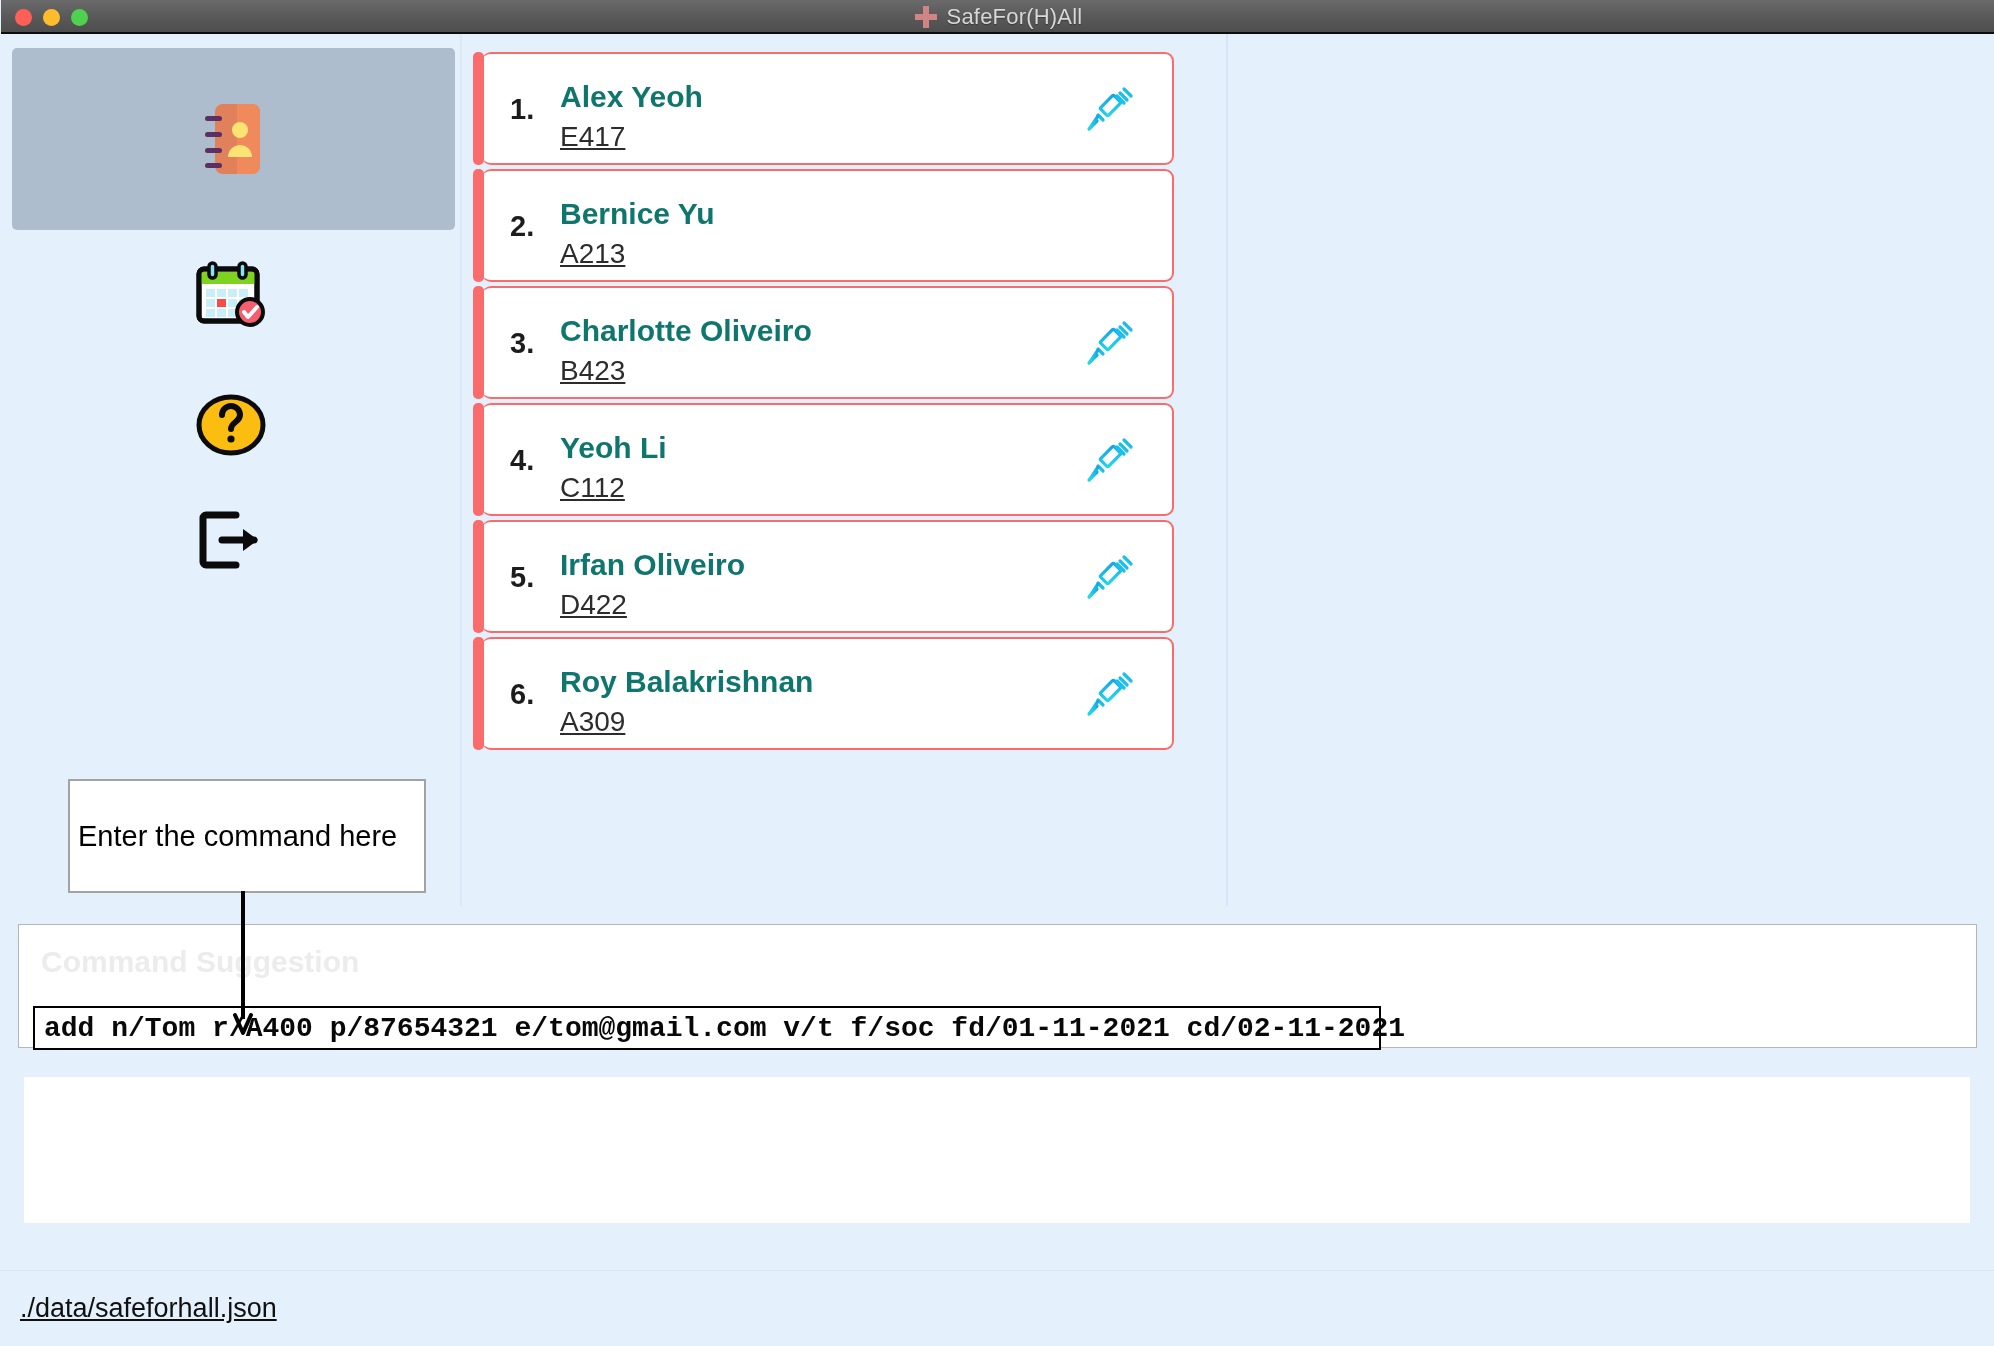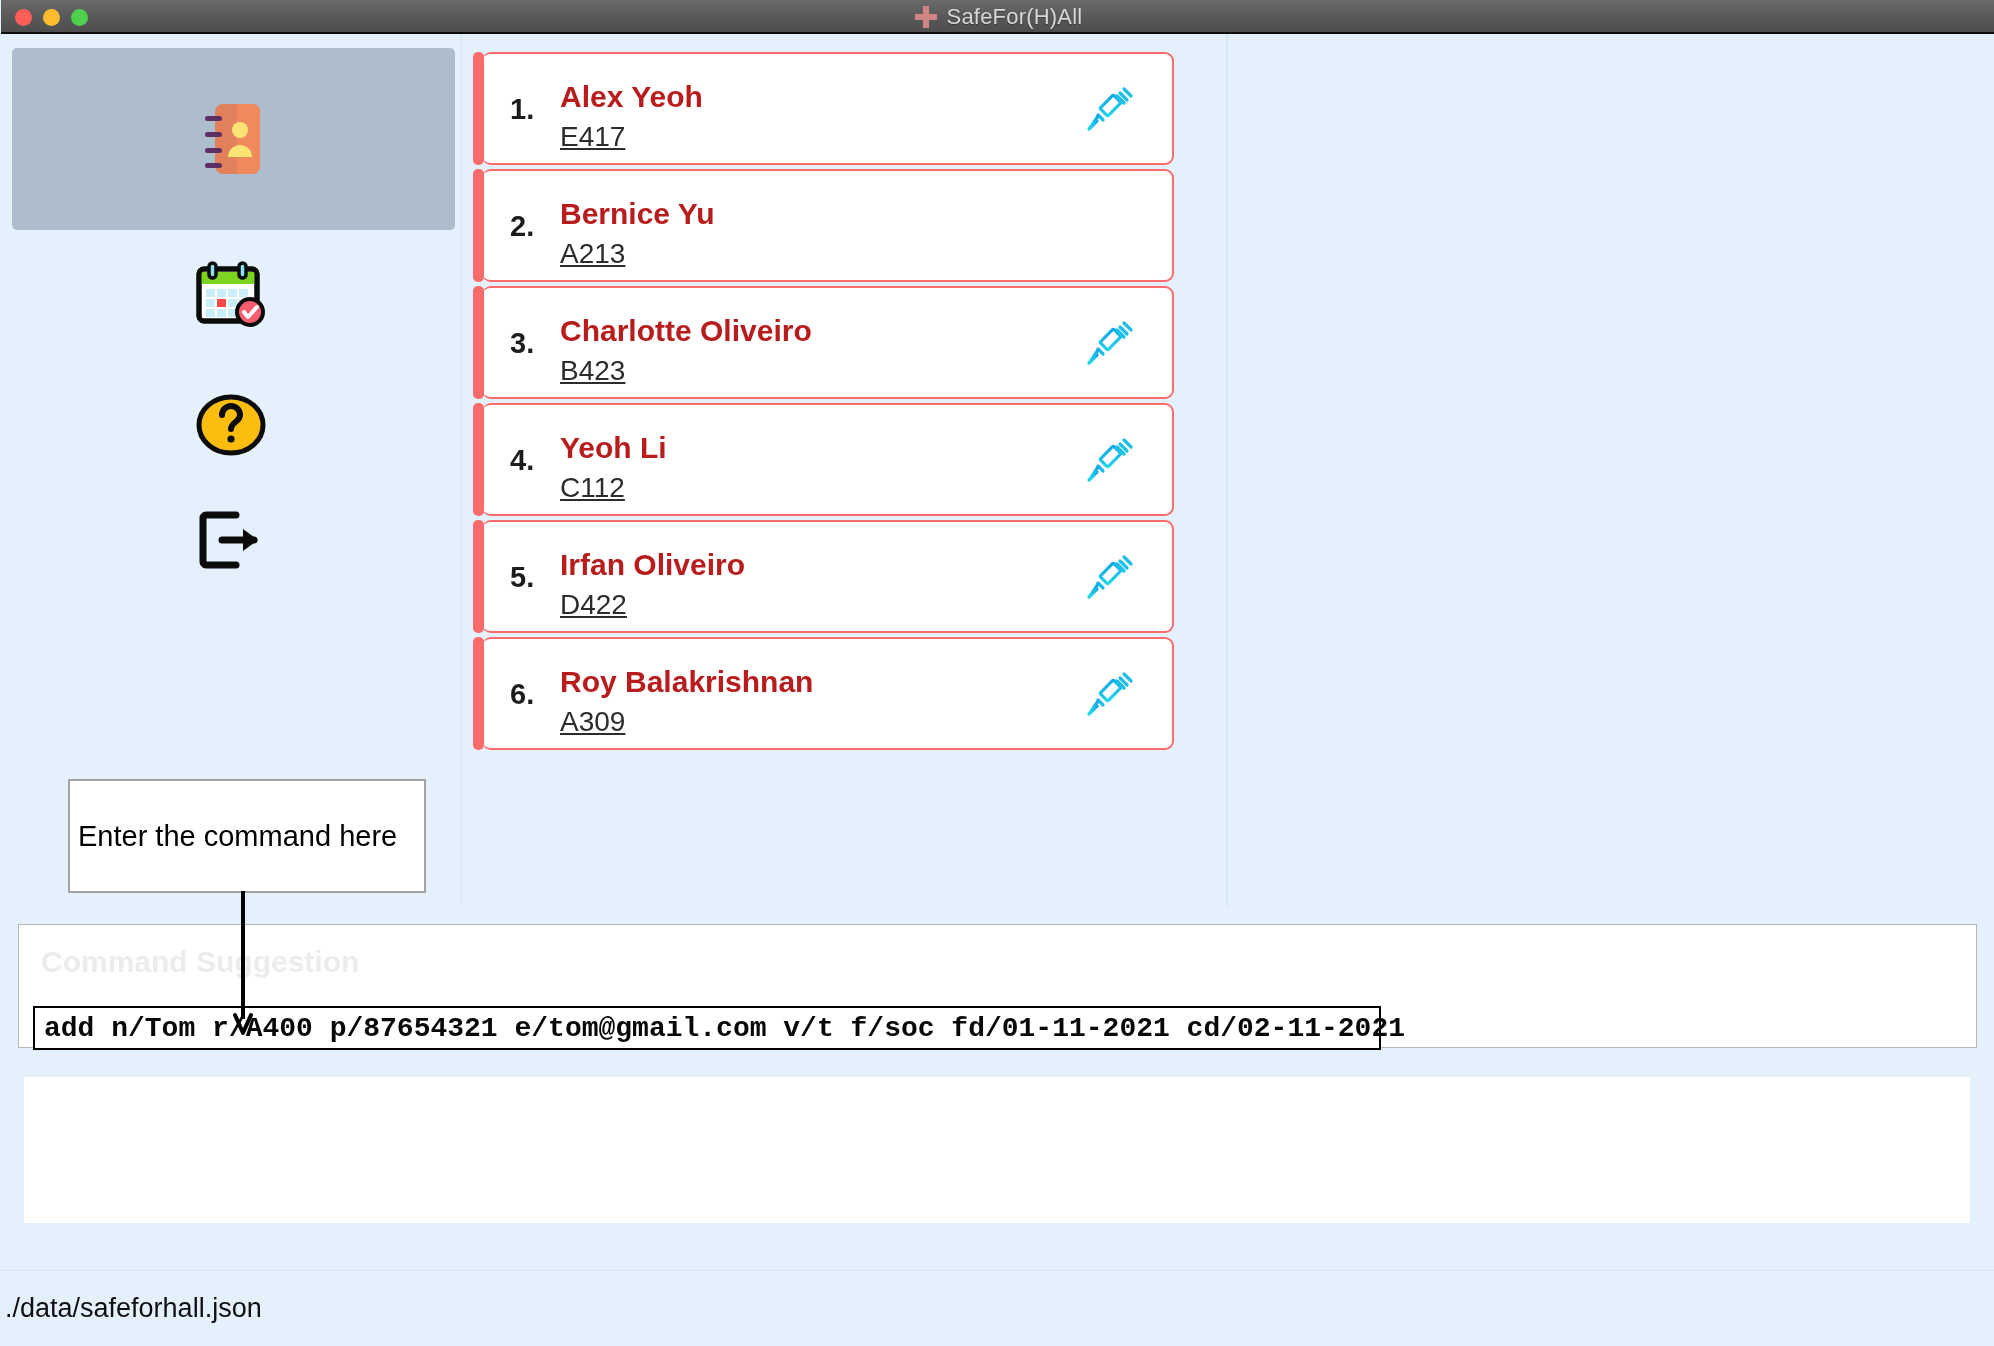"Alex Yeoh" .card-name { color: #b91c1c -> #0f766e }
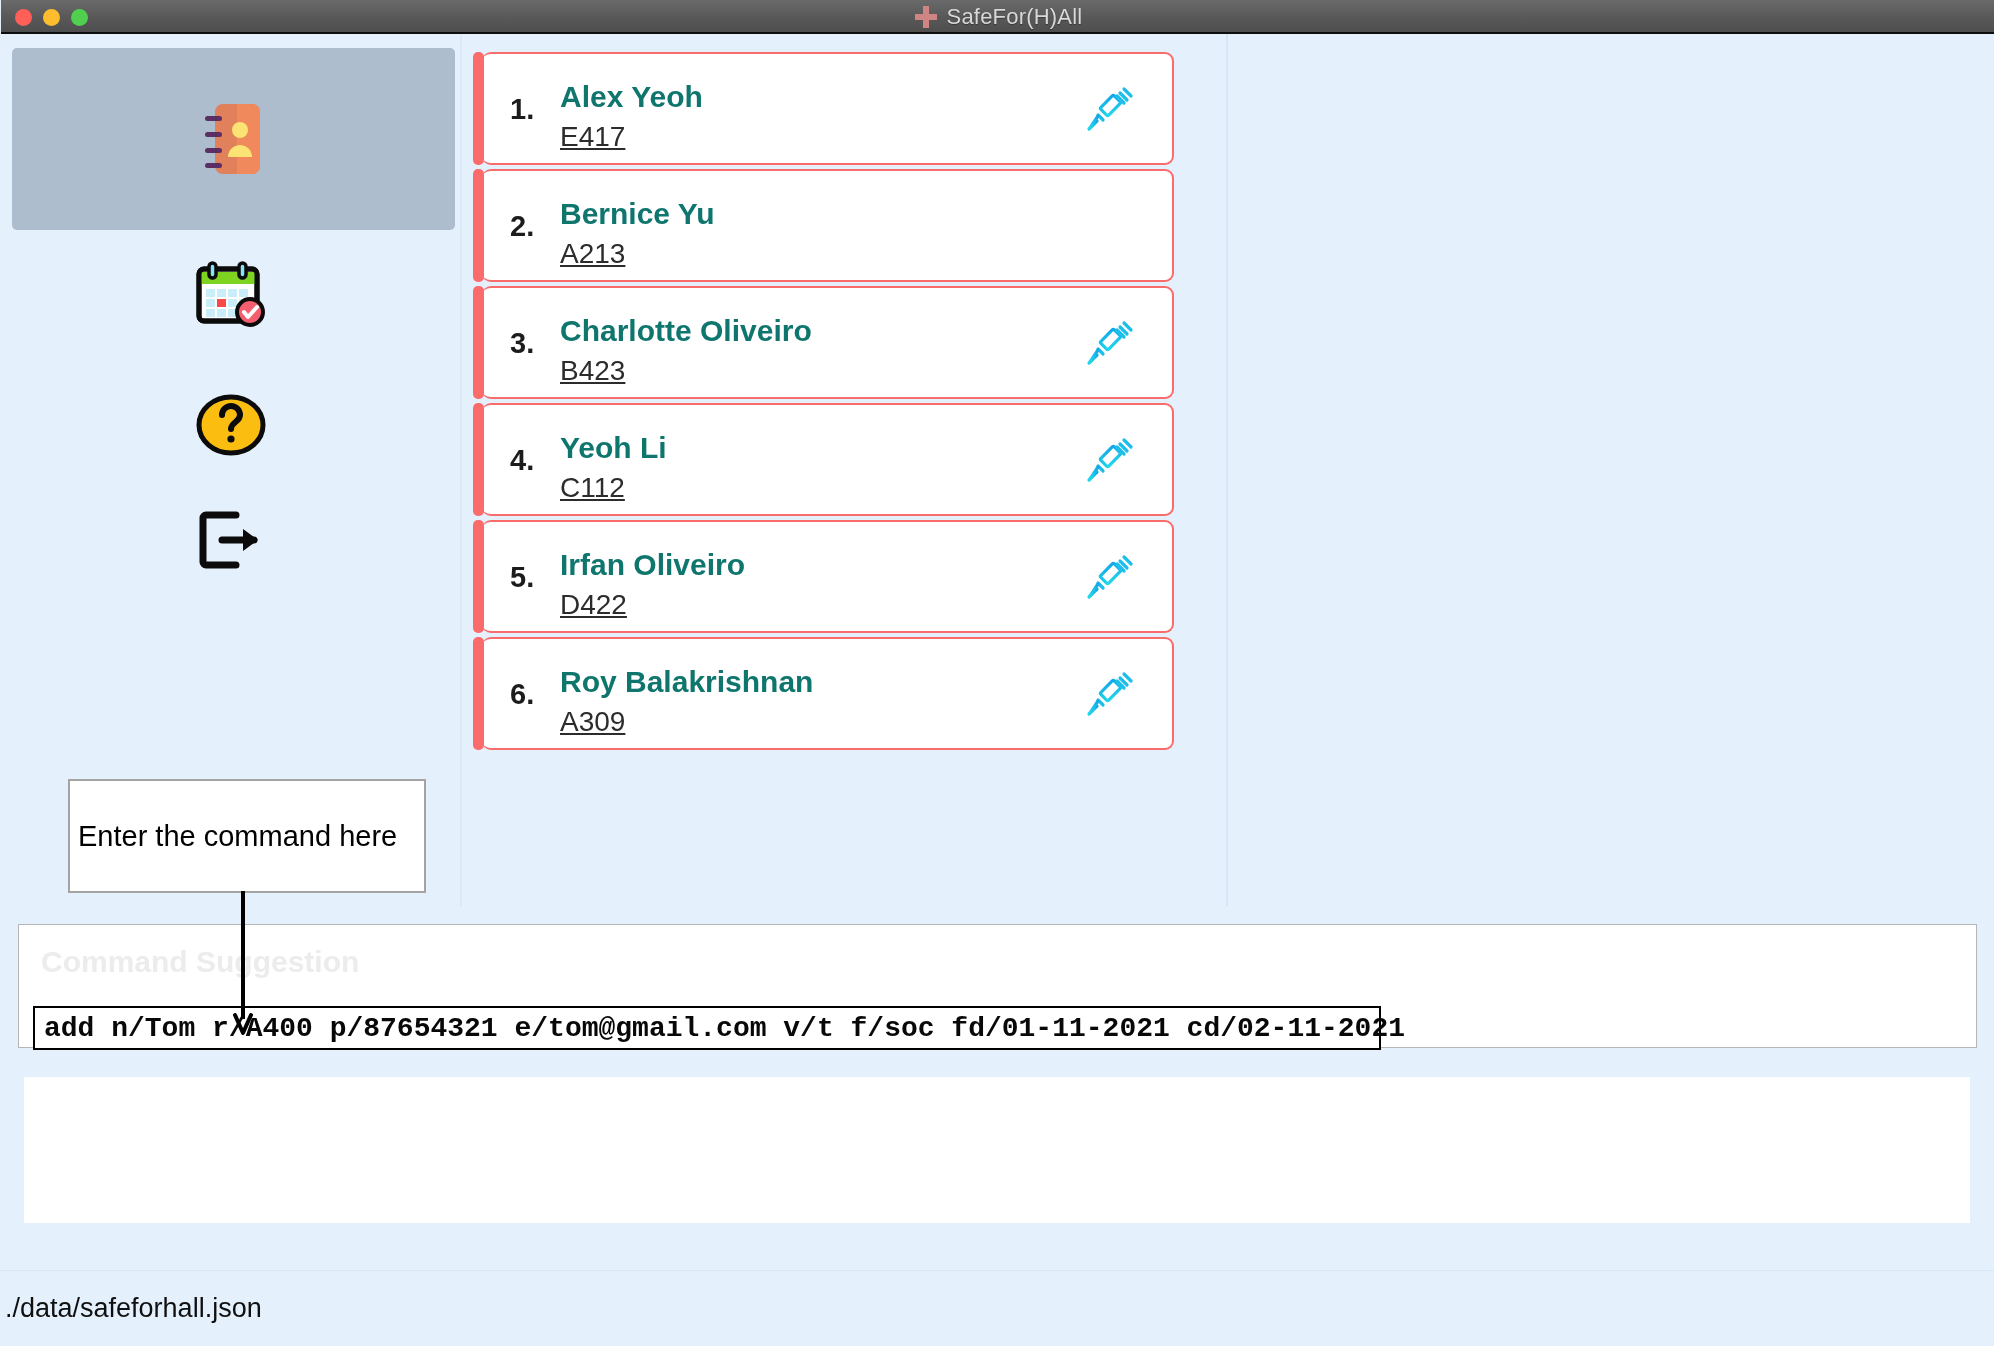"./data/safeforhall.json" #status-bar-path { padding-left: 5px -> 20px; text-decoration: none -> underline }
